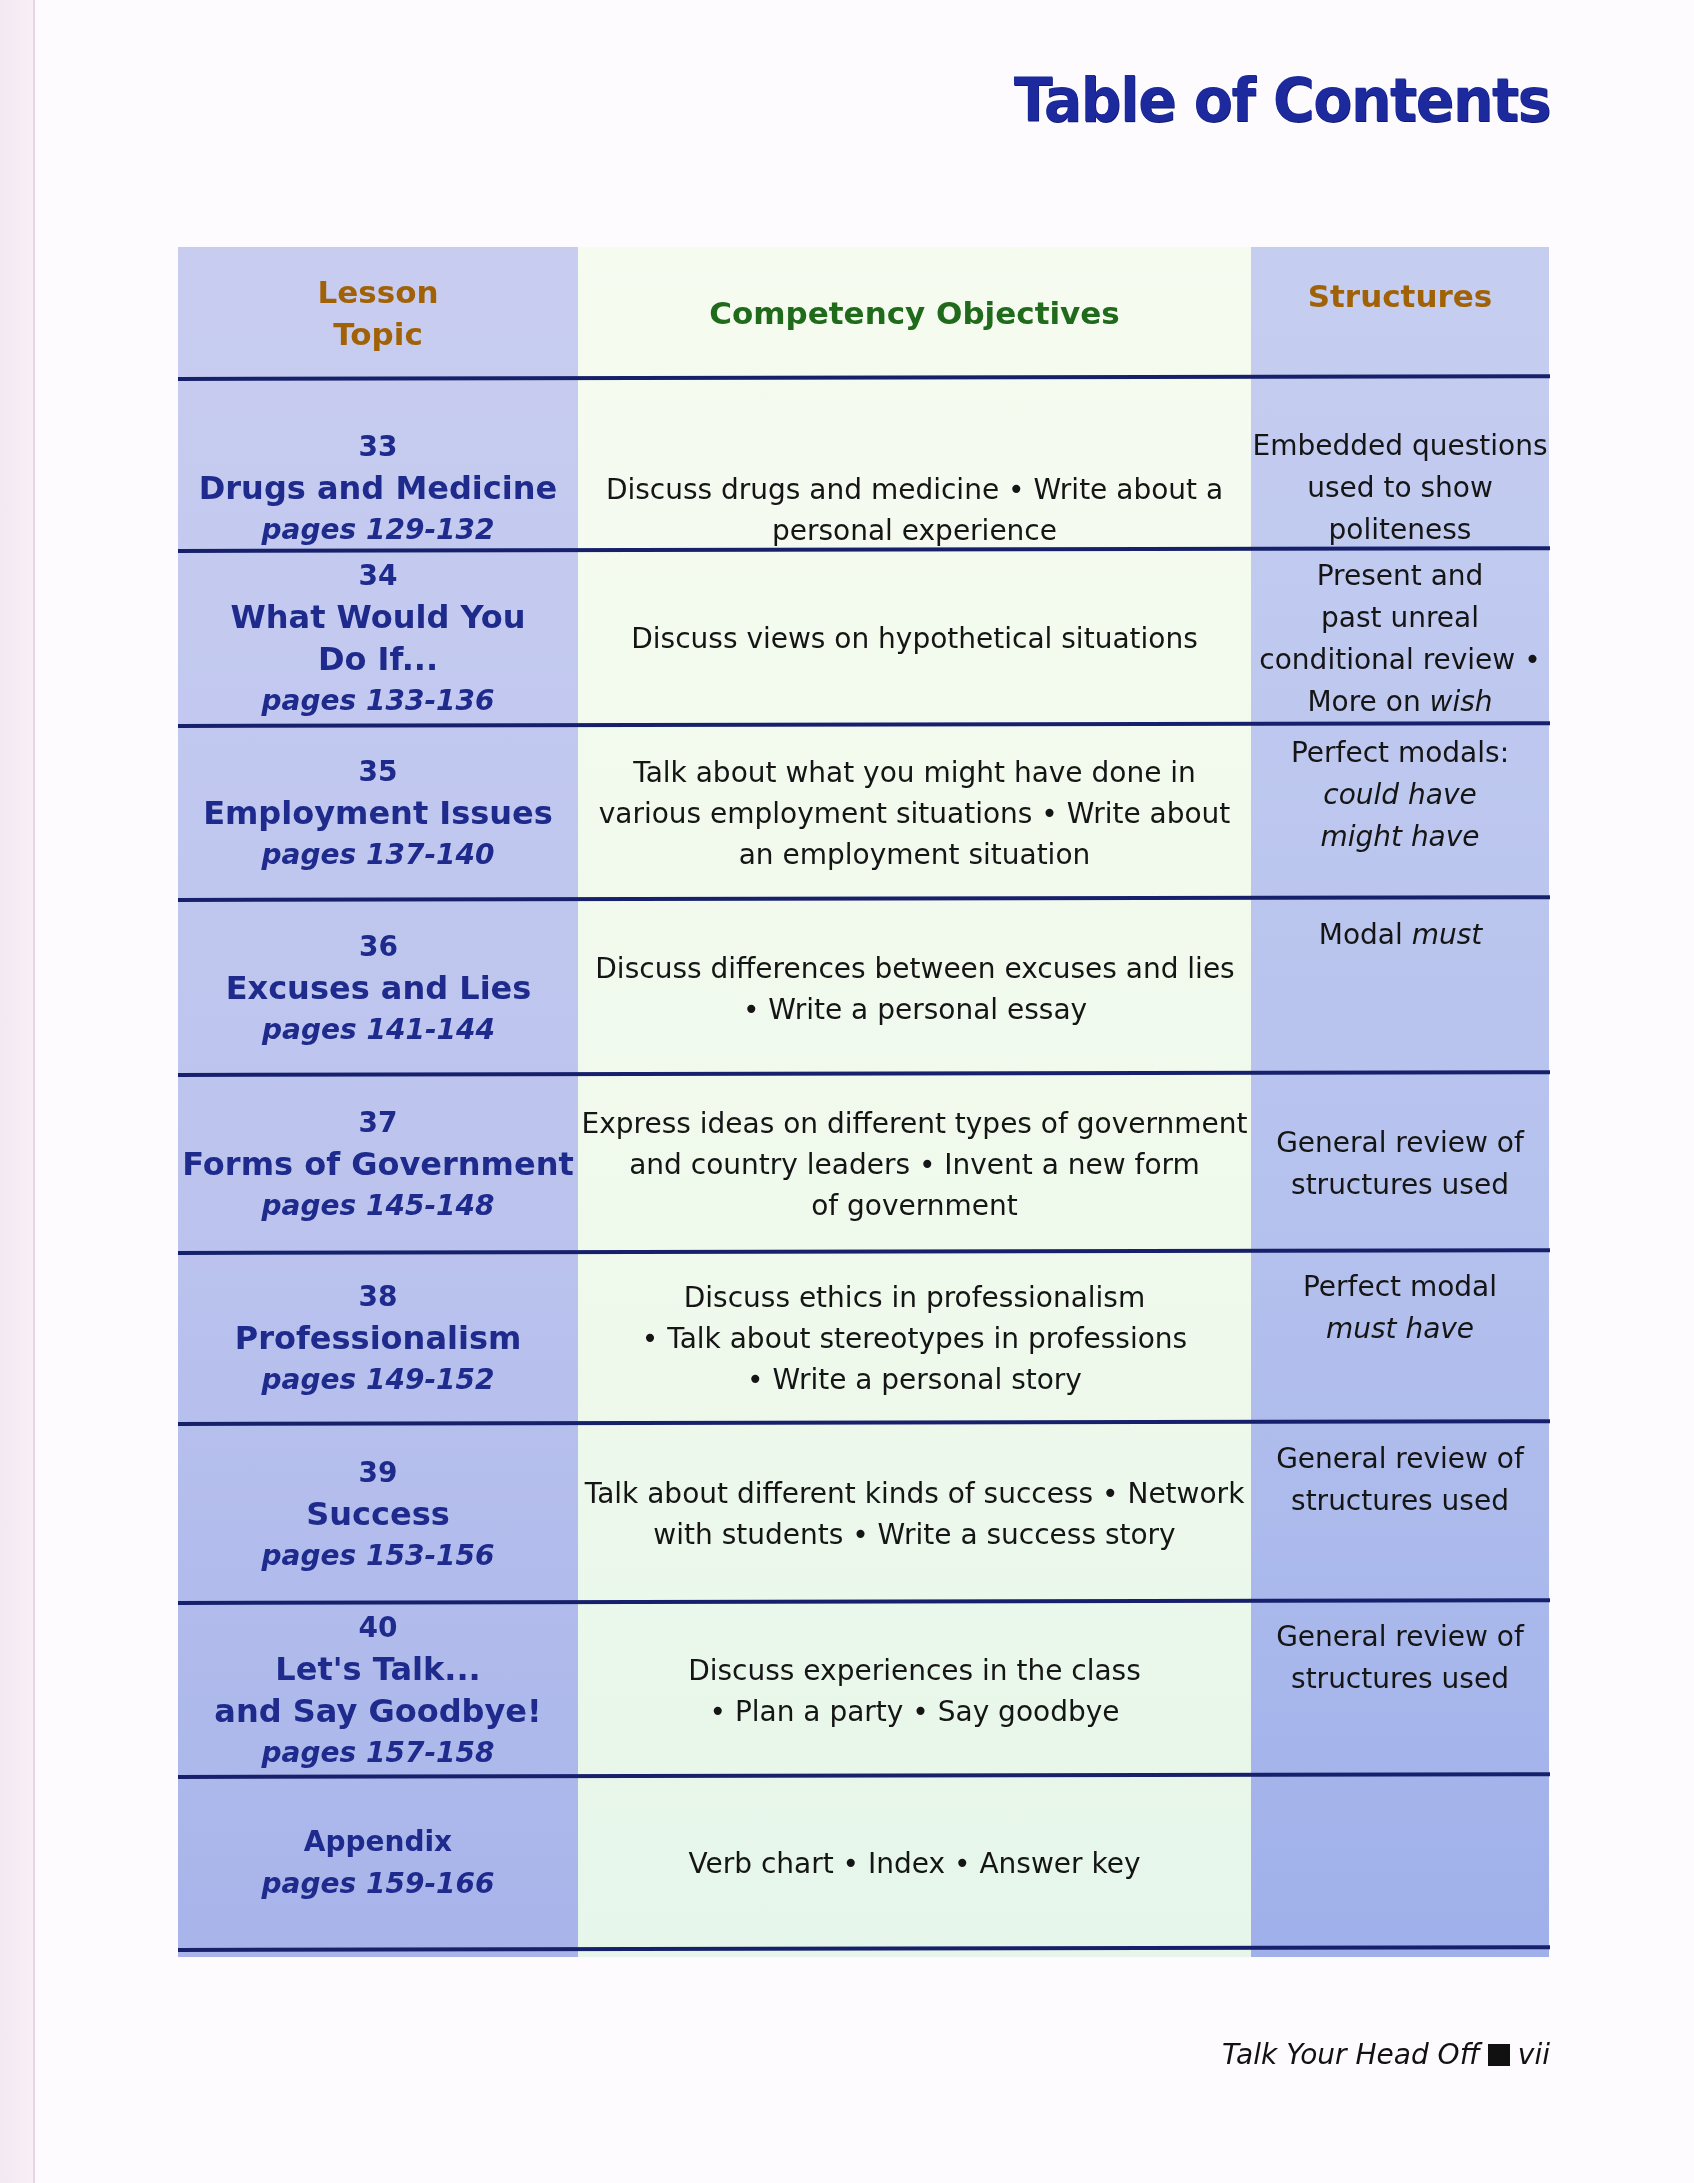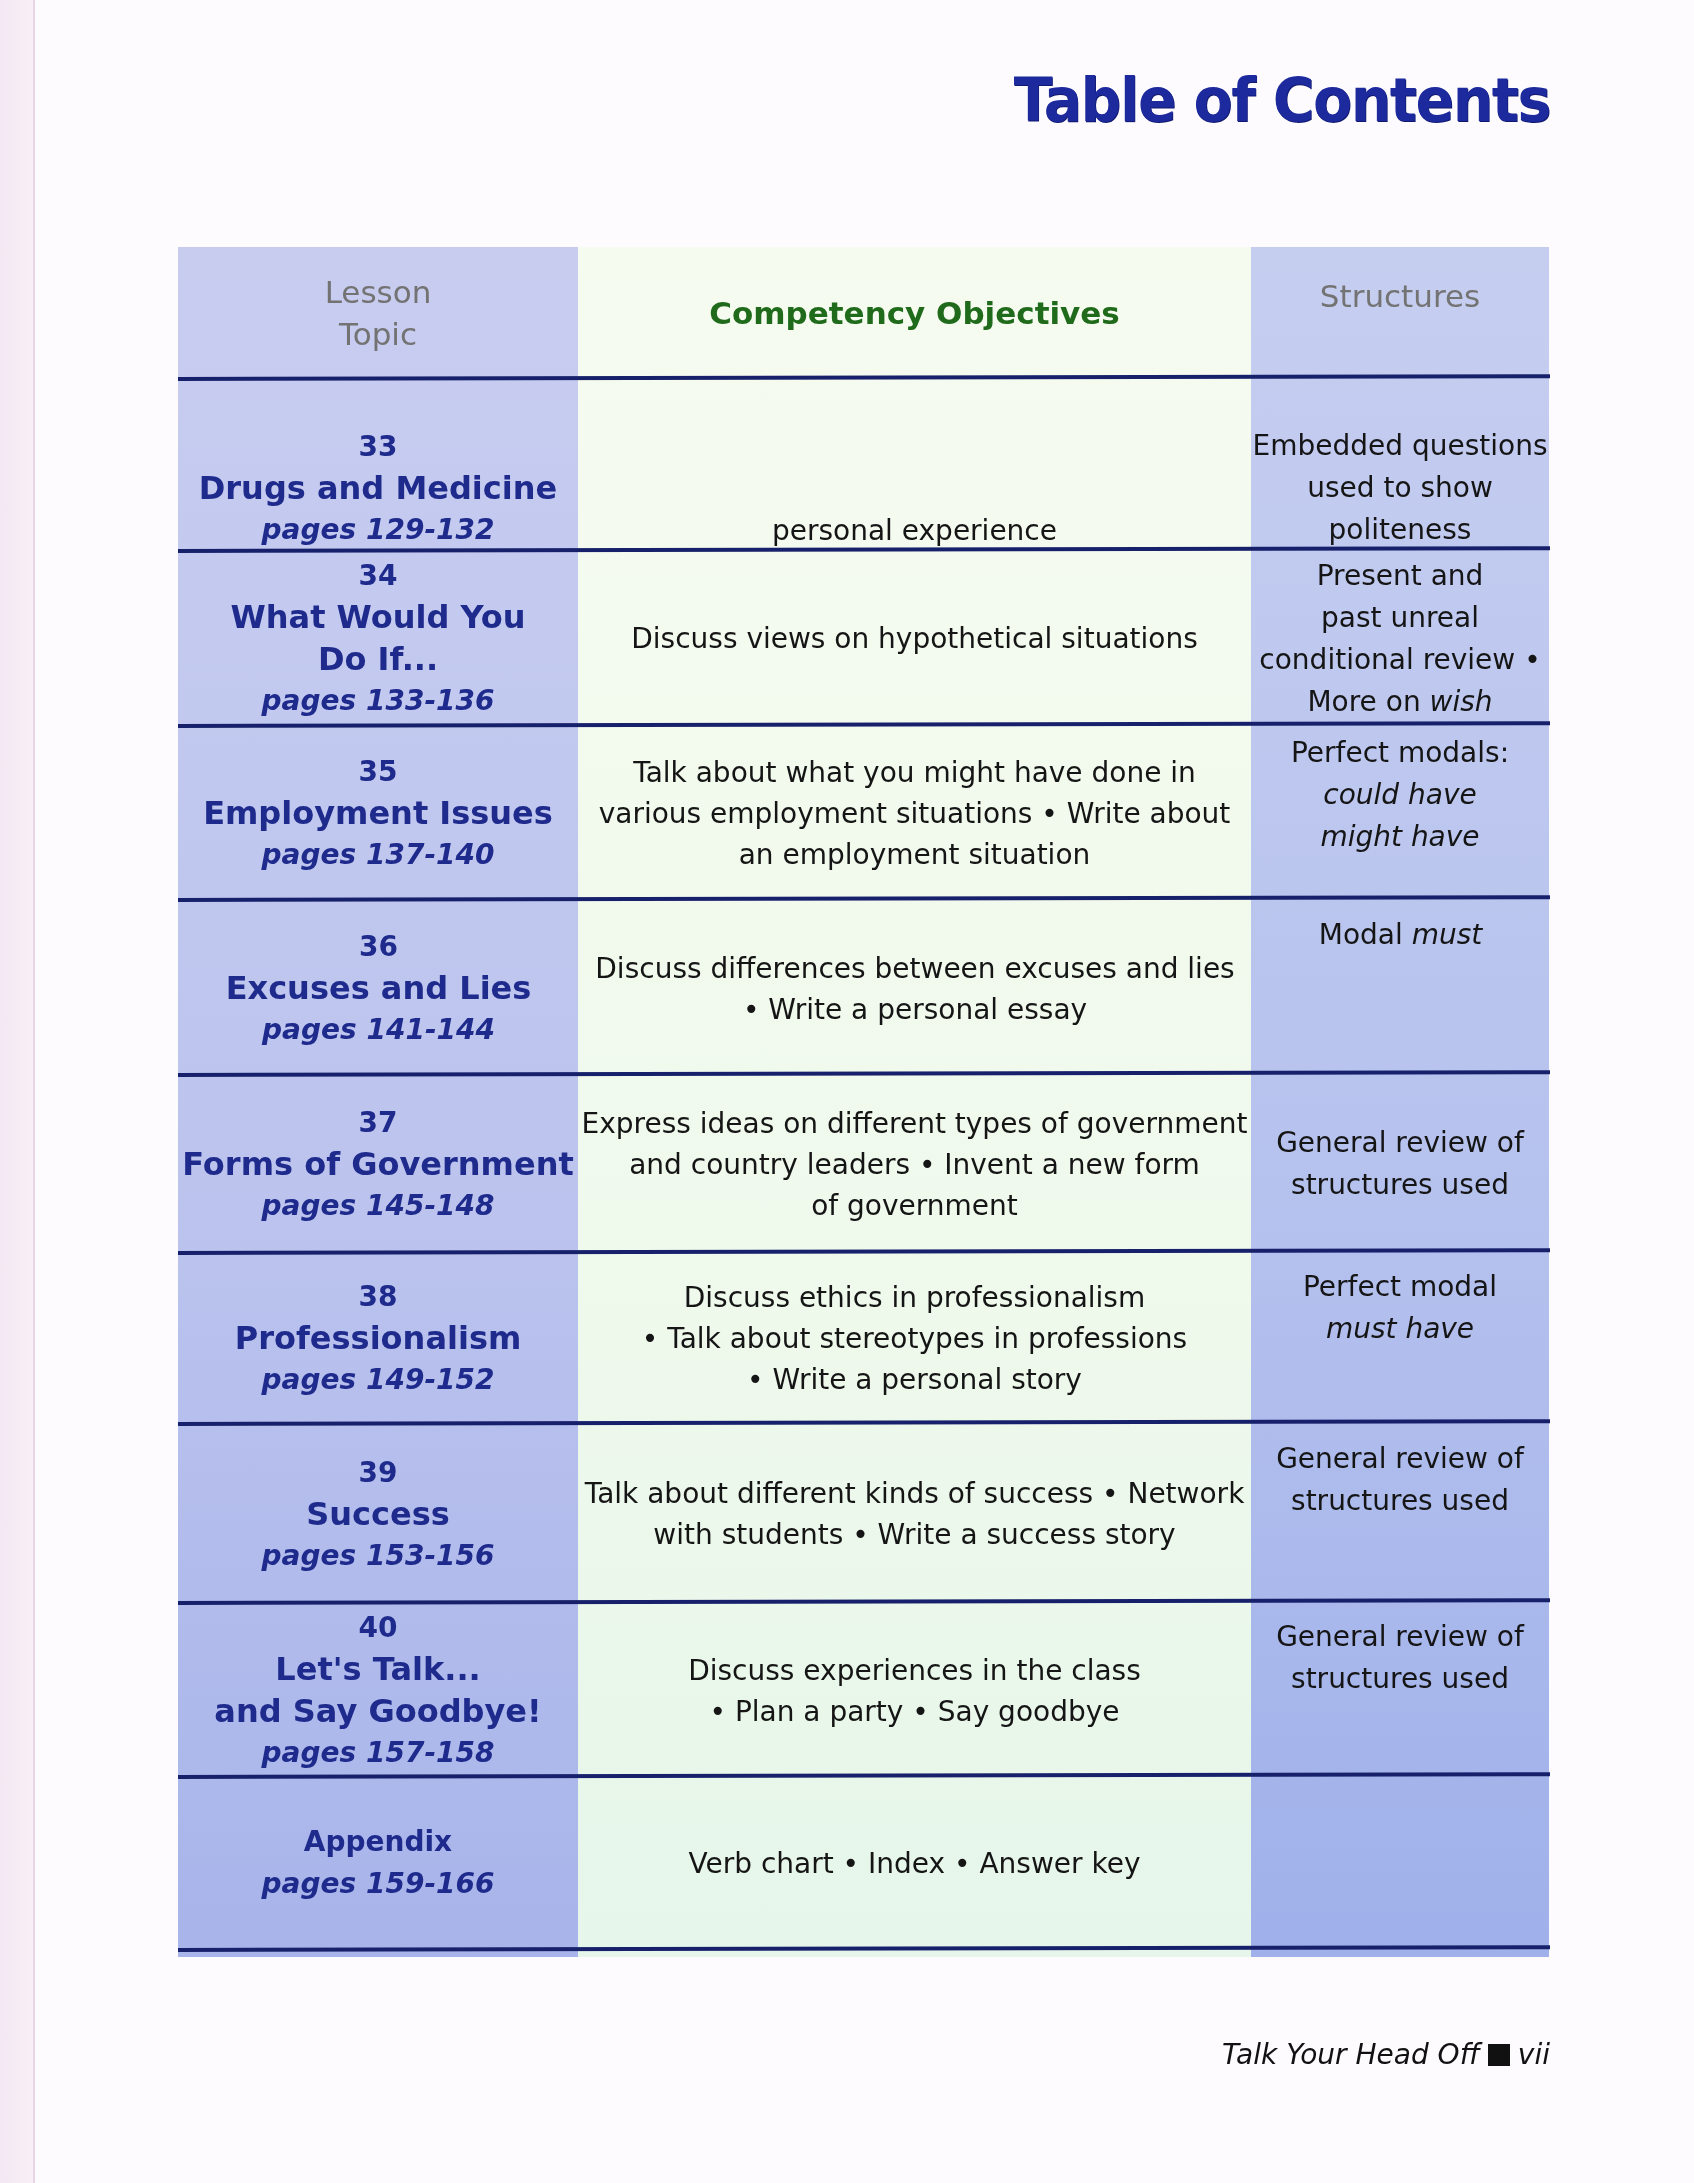"Lesson" .hdr-lesson, .hdr-struct { color: #737373 -> #a16207; font-weight: normal -> bold }
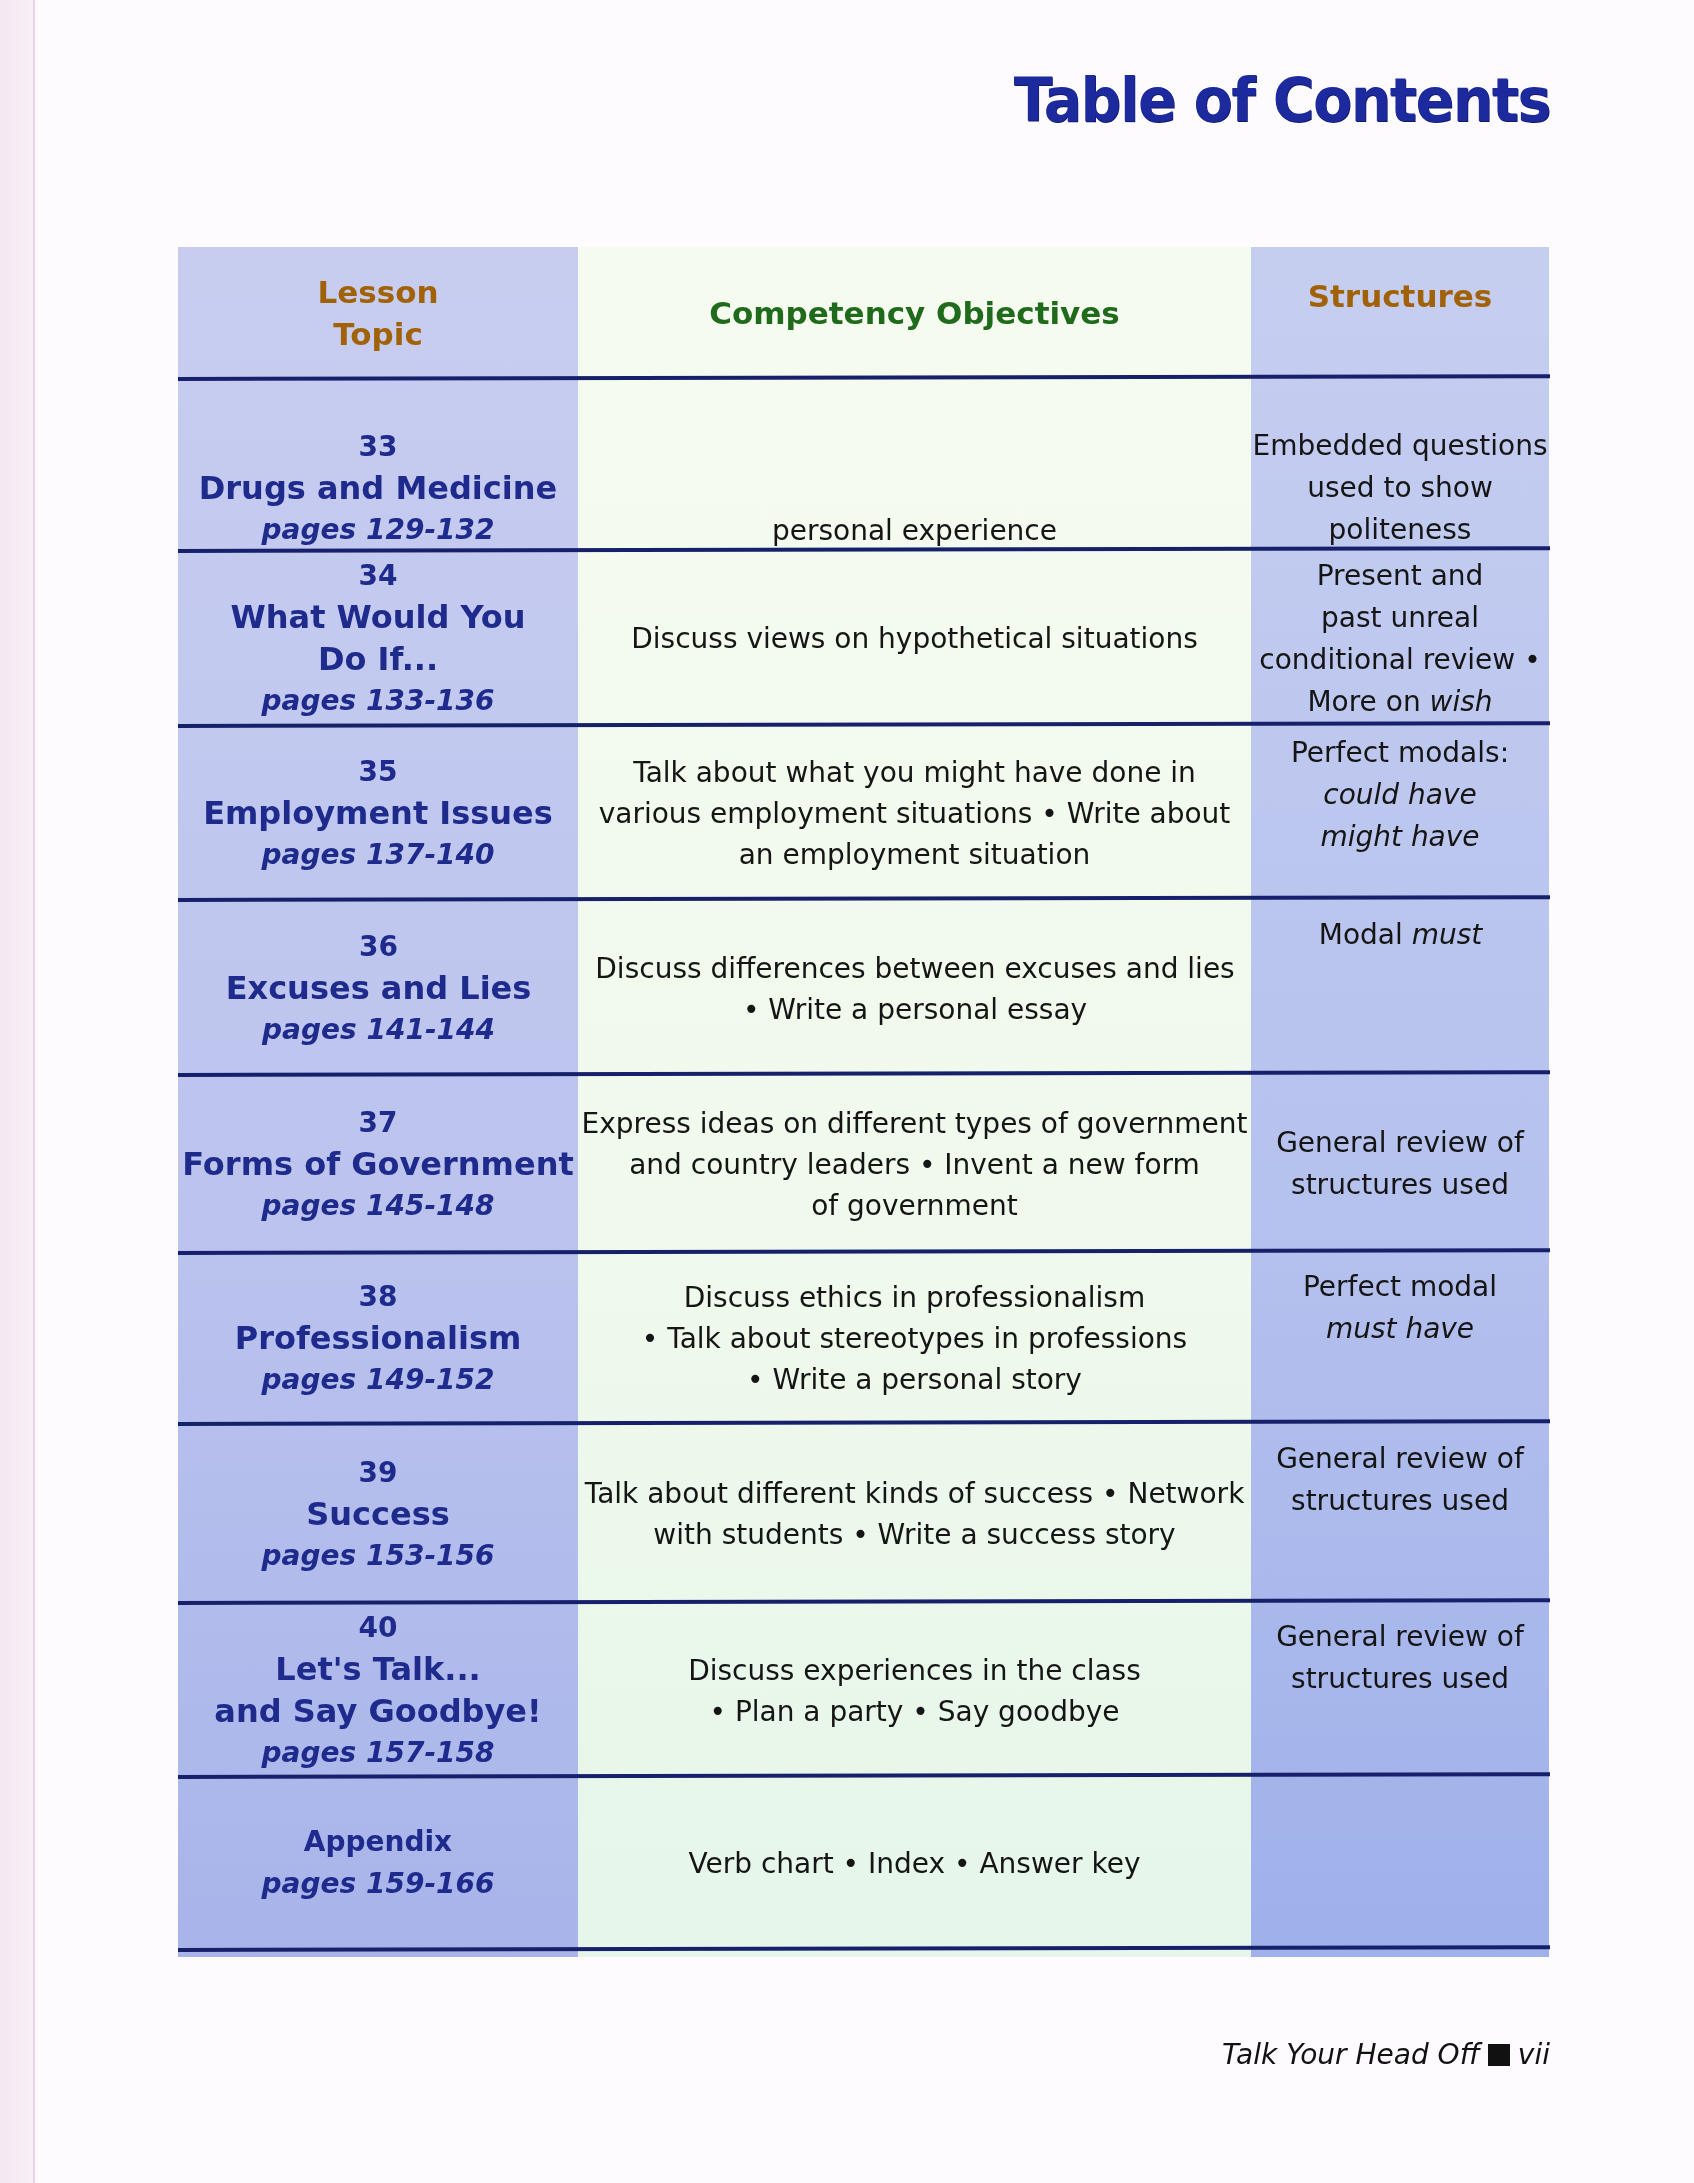"Discuss drugs and medicine •" div.obj-line { html: none -> <div>Discuss drugs and medicine • Write about a</div> }
